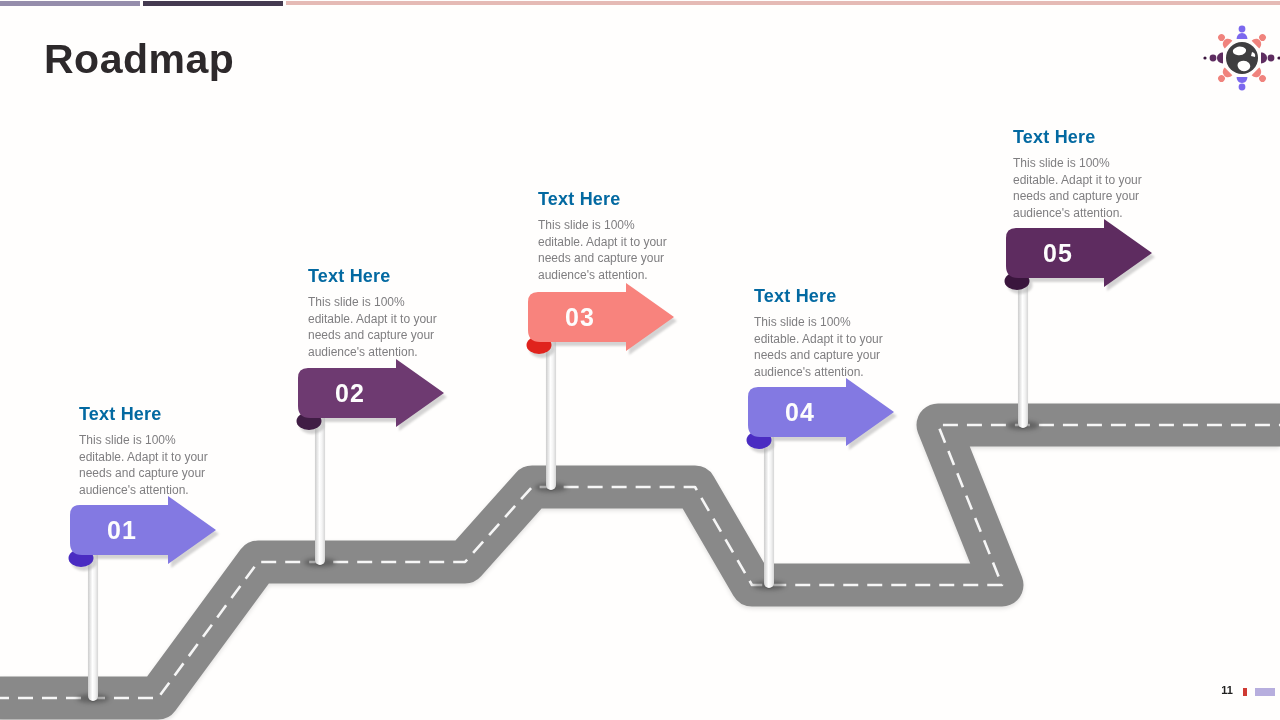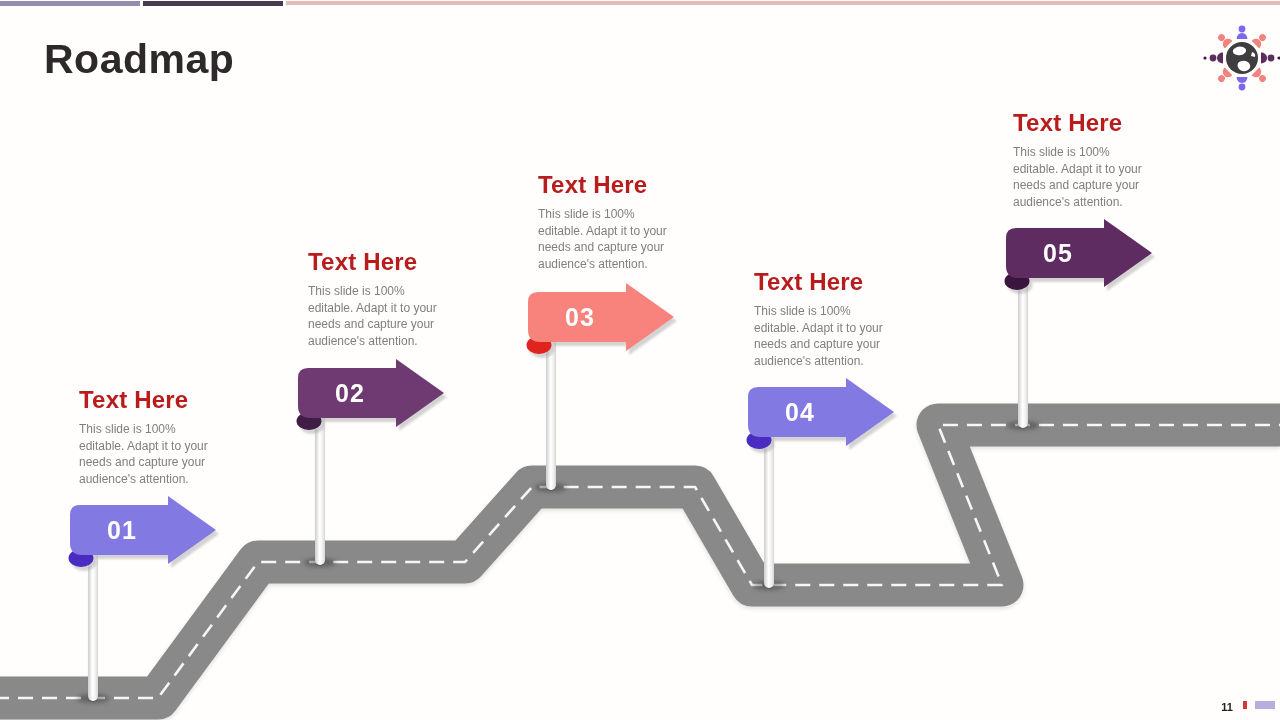"Text Here" .mtext .mt-title { color: #b91c1c -> #0369a1; font-size: 24px -> 18px; margin: 0 0 7px 0 -> 18px 0 7px 0 }
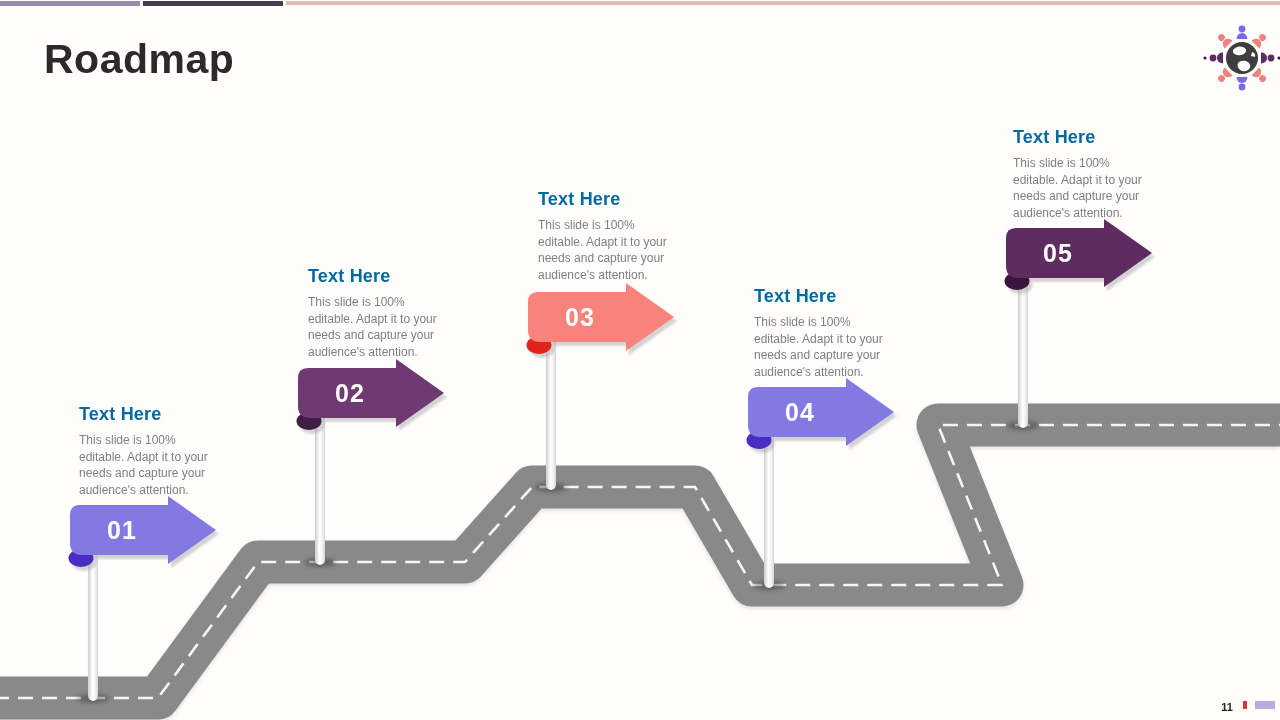"11" .footer { align-items: flex-start -> flex-end; bottom: 7px -> 24px }
